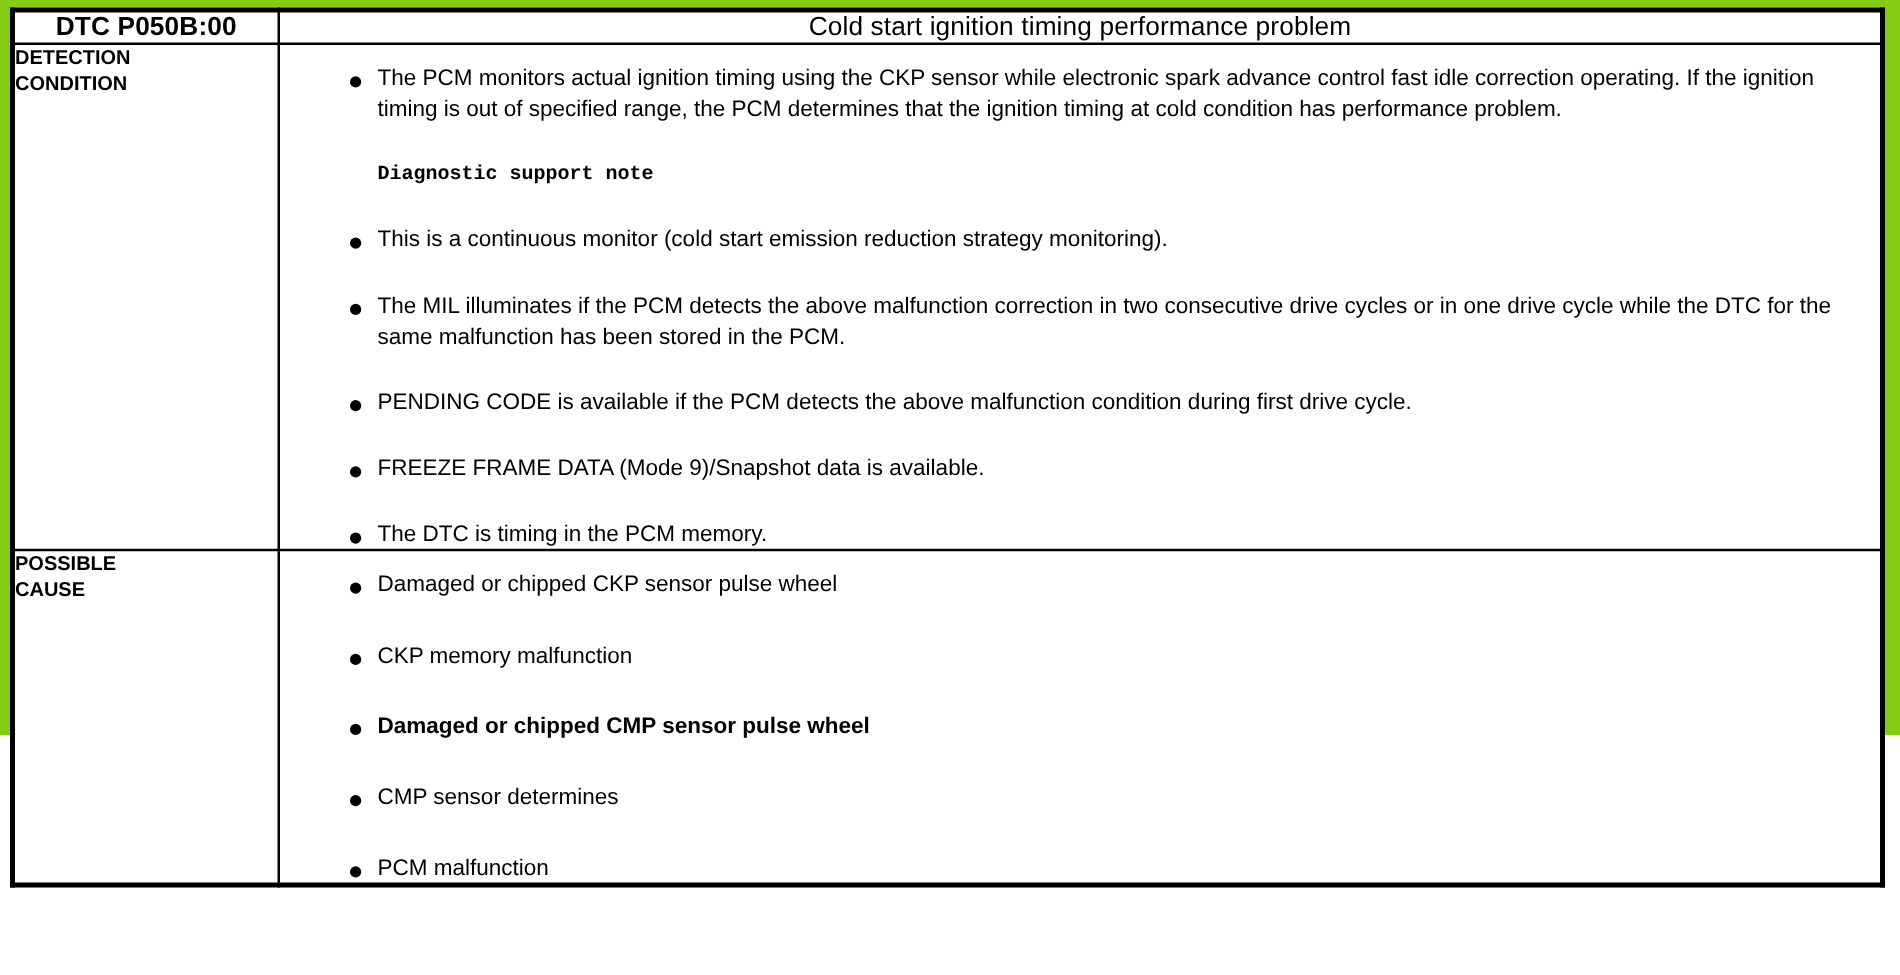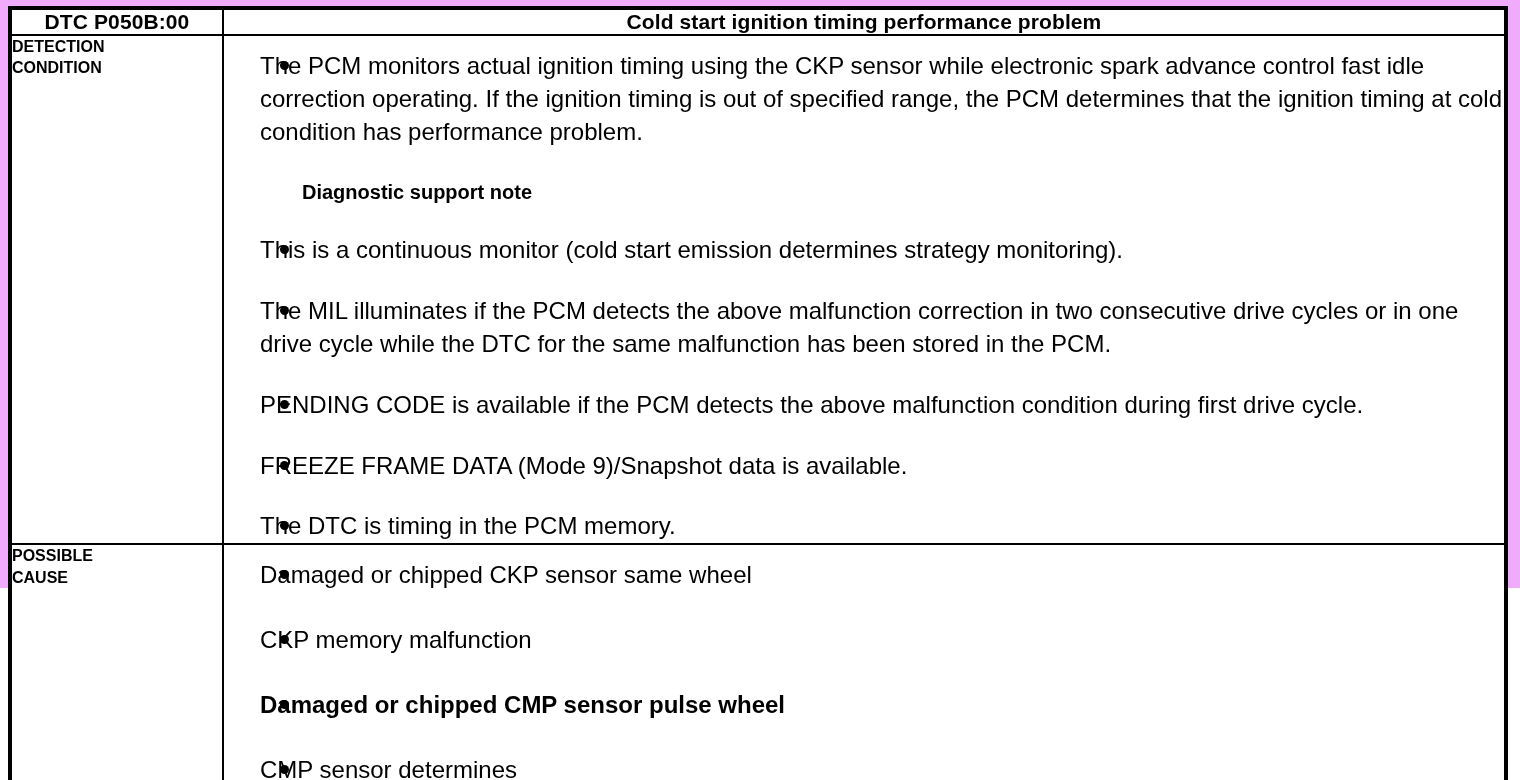"DTC P050B:00" .page { background: #f0abfc -> #84cc16 }
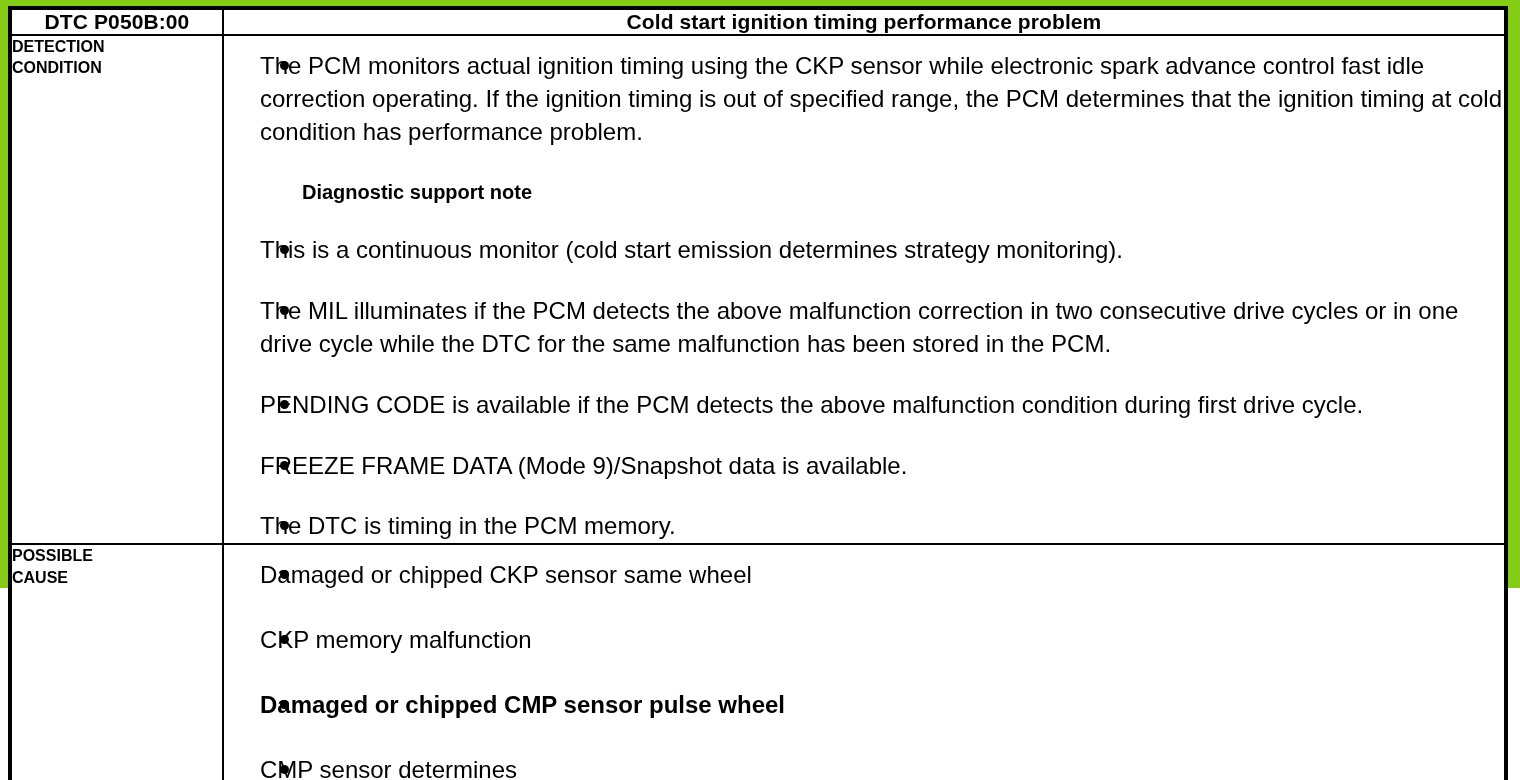"Cold start ignition timing performance" .hdr-title { font-weight: bold -> normal }
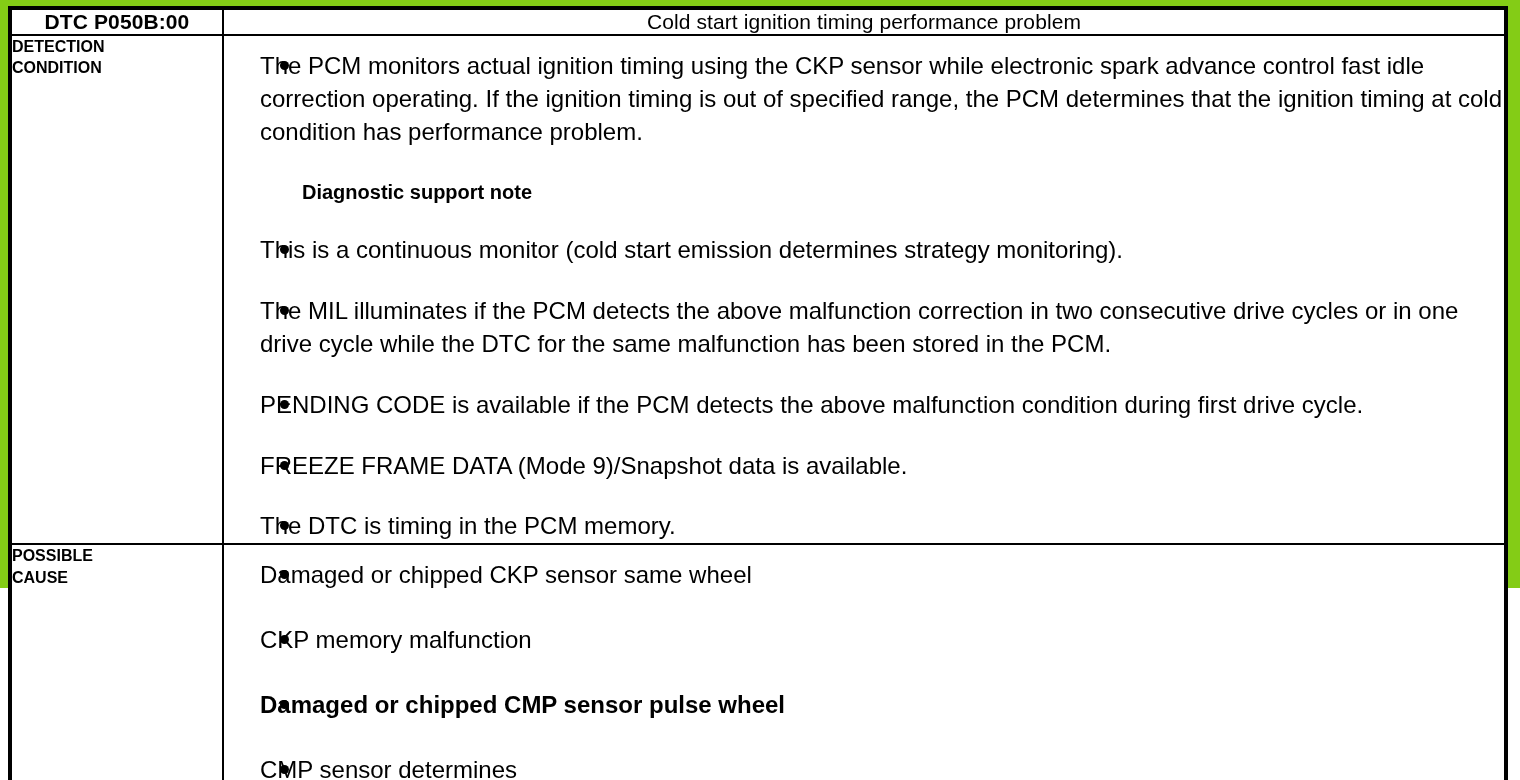"The PCM monitors actual ignition" ul.bullets > li.bullet { font-size: 24px -> 18px; padding-left: 36px -> 78px }
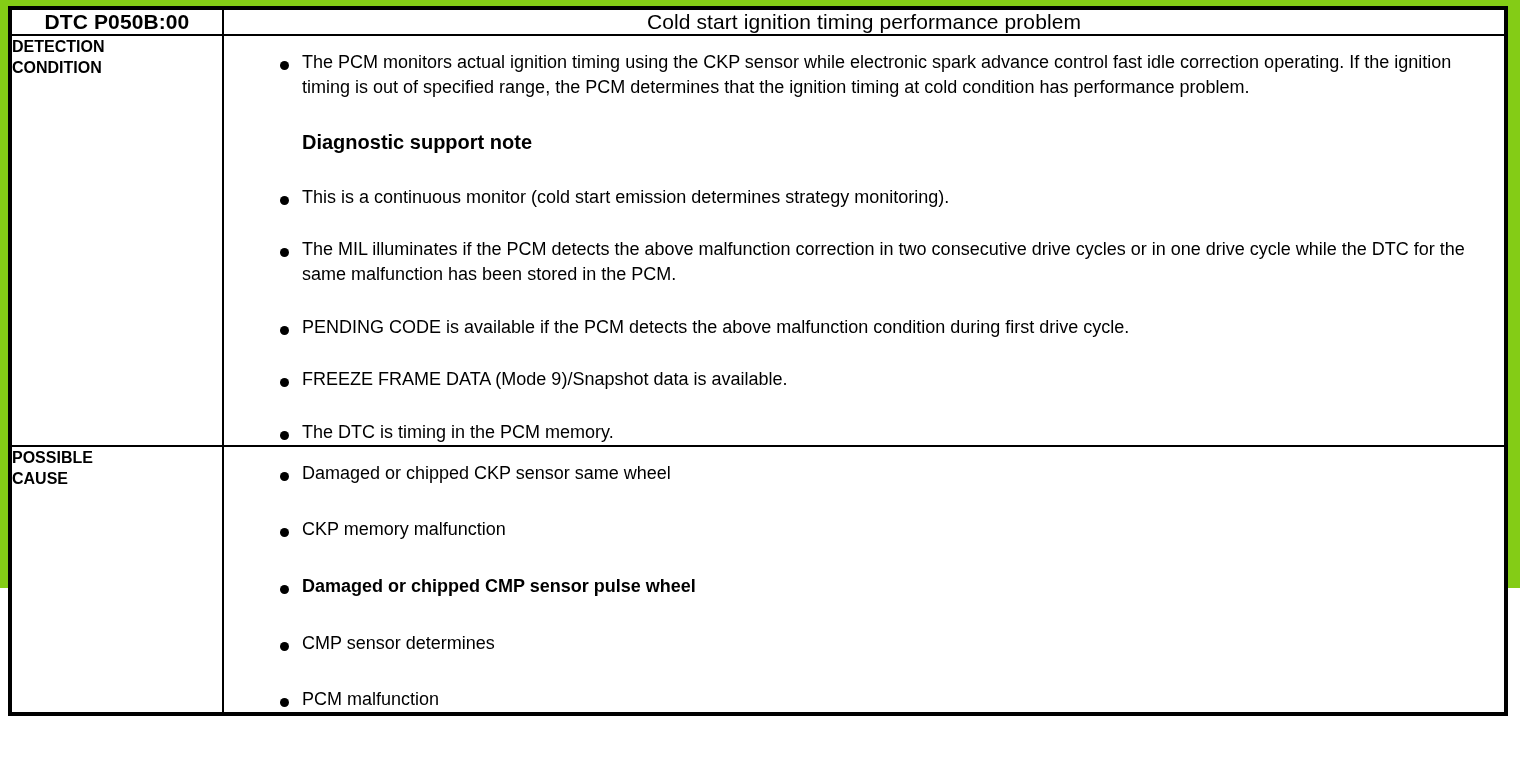"Diagnostic support note" li.note { font-family: none -> Liberation Mono, monospace; font-size: 20px -> 16px }
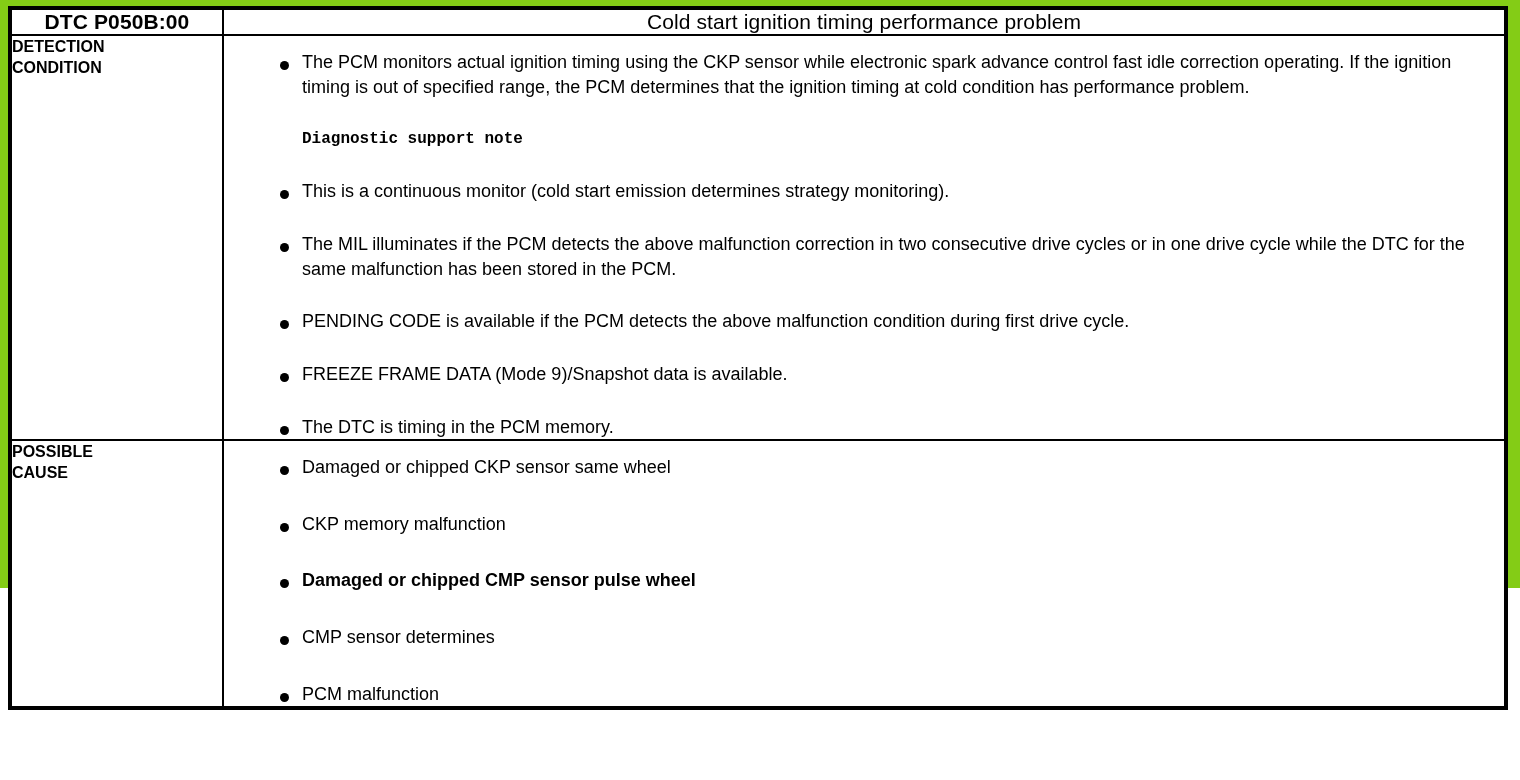"This is a continuous monitor" li.bullet { text: determines -> reduction }
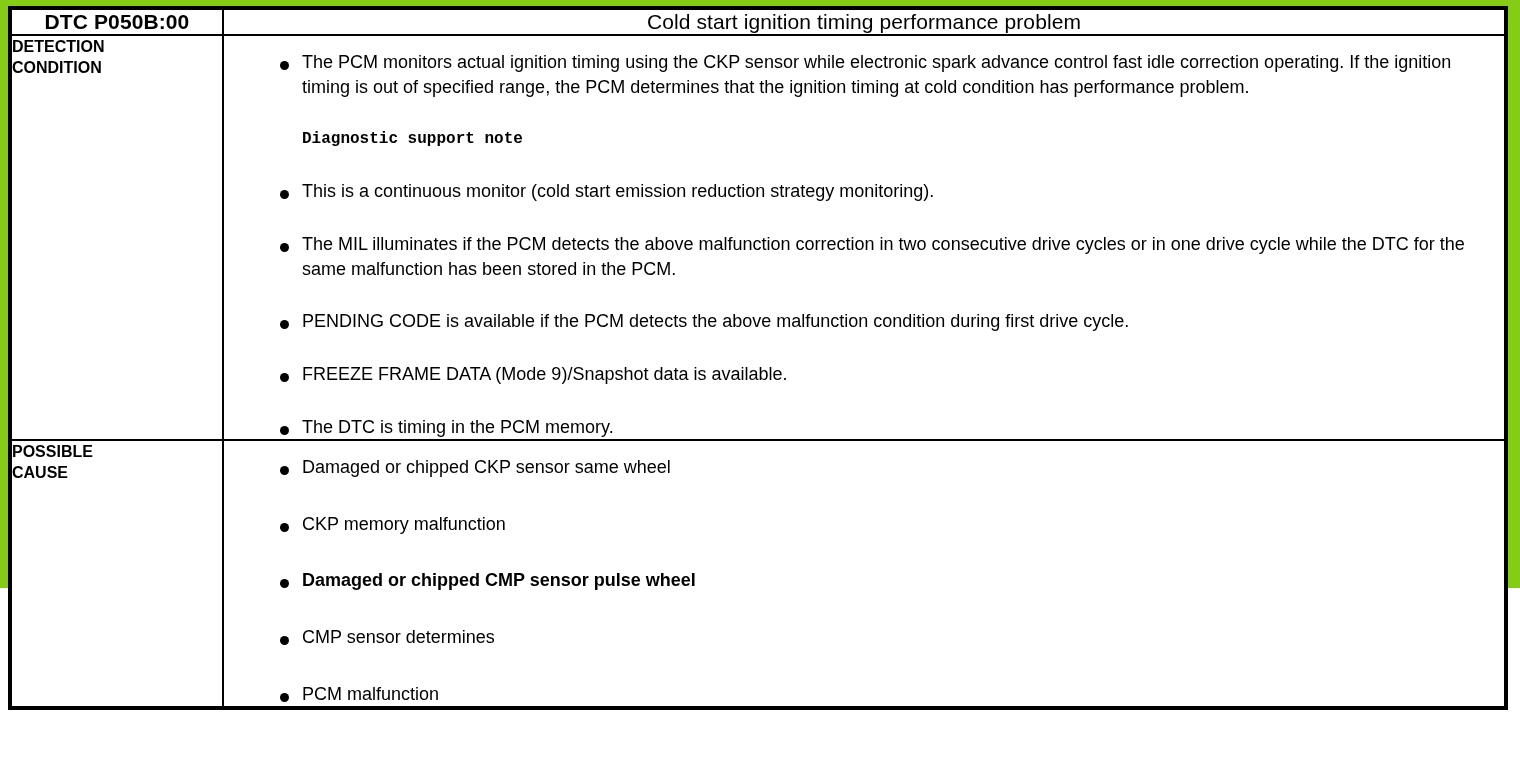"Damaged or chipped CKP sensor" li.bullet { text: same -> pulse }
